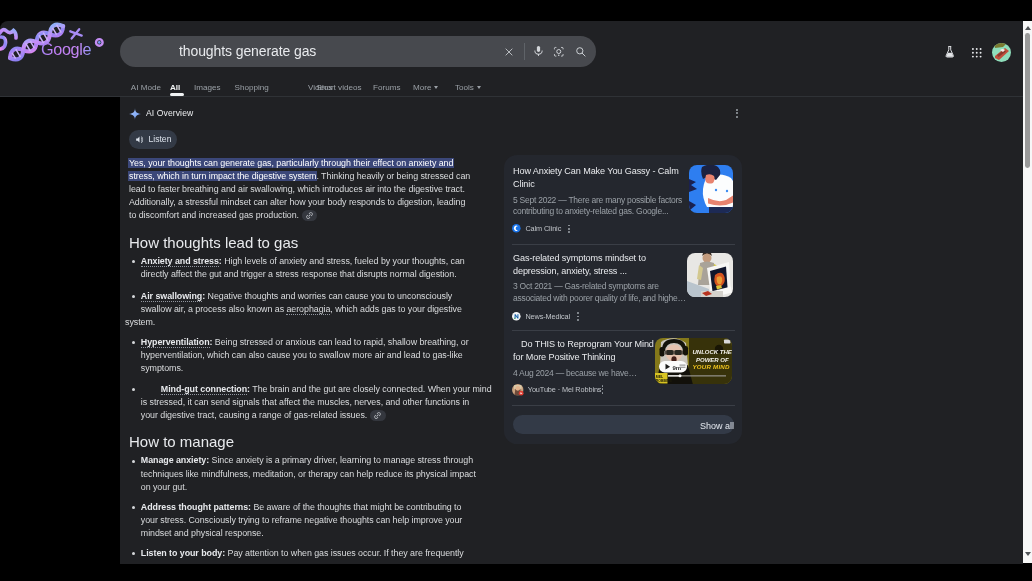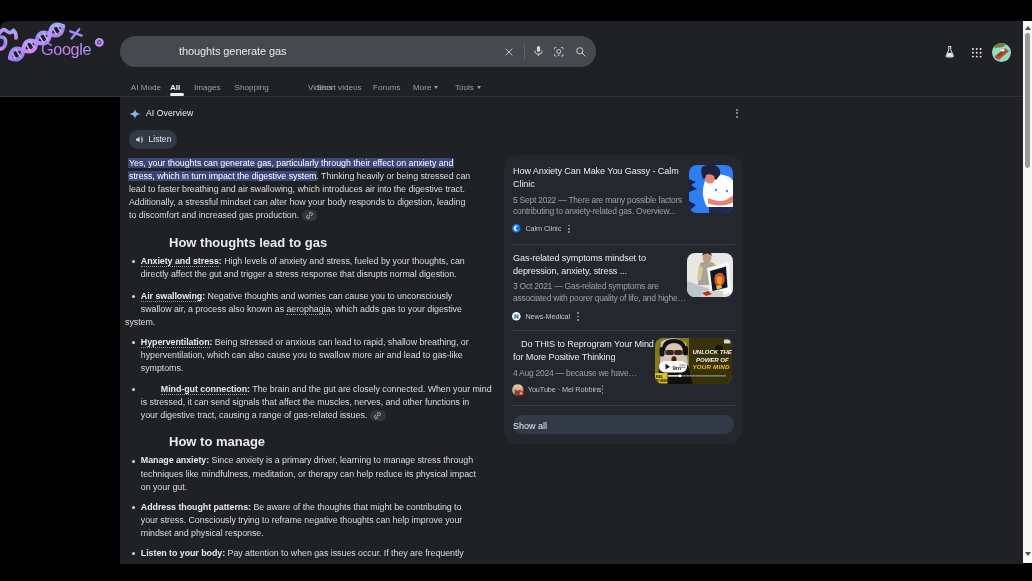"thoughts generate gas" #stext { font-size: 11px -> 14px }
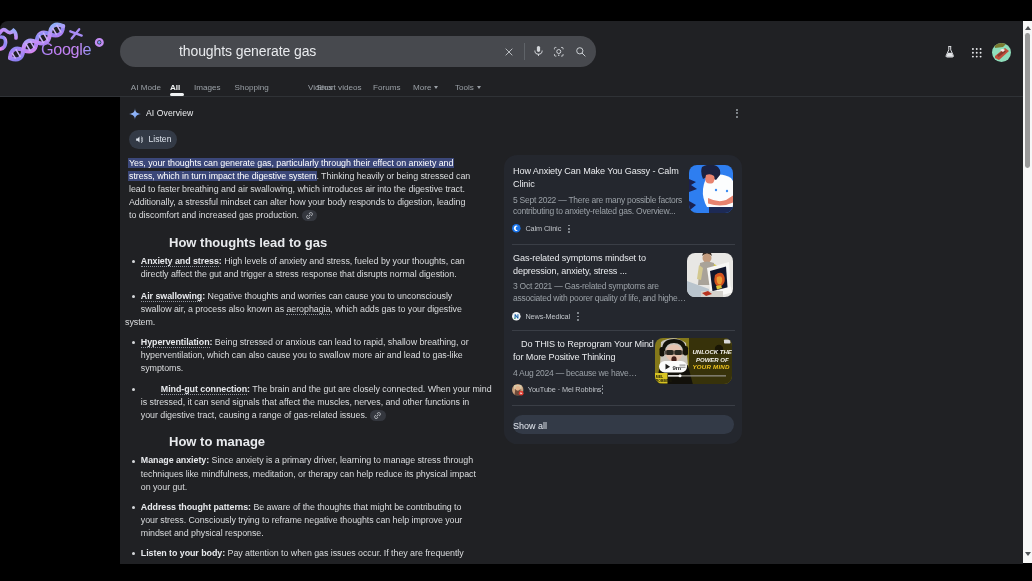"contributing to anxiety-related gas." div.abs { text: Overview -> Google }
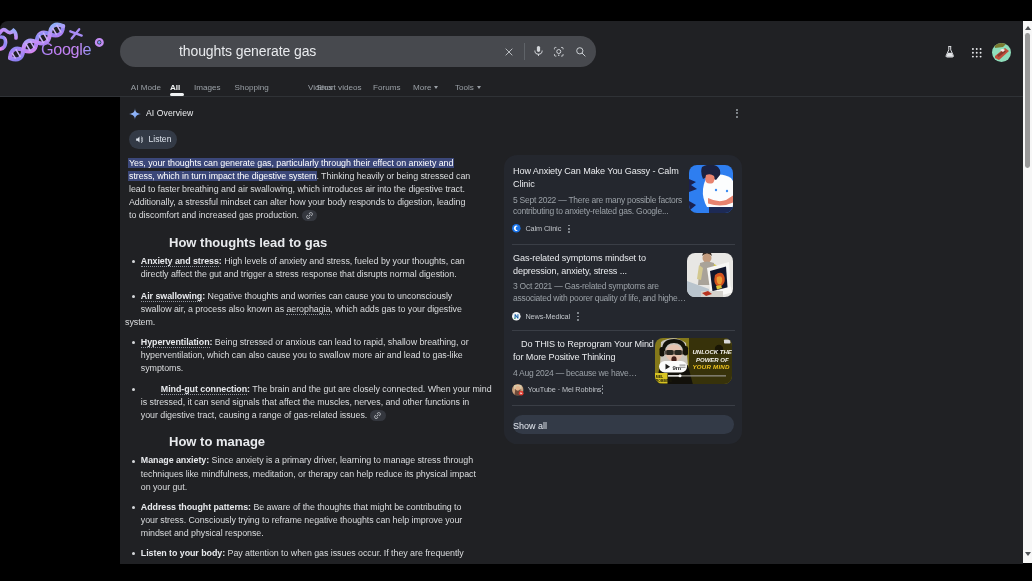"How thoughts lead to gas" h2.h { font-size: 13px -> 15px; font-weight: bold -> normal; margin-left: 40px -> none }
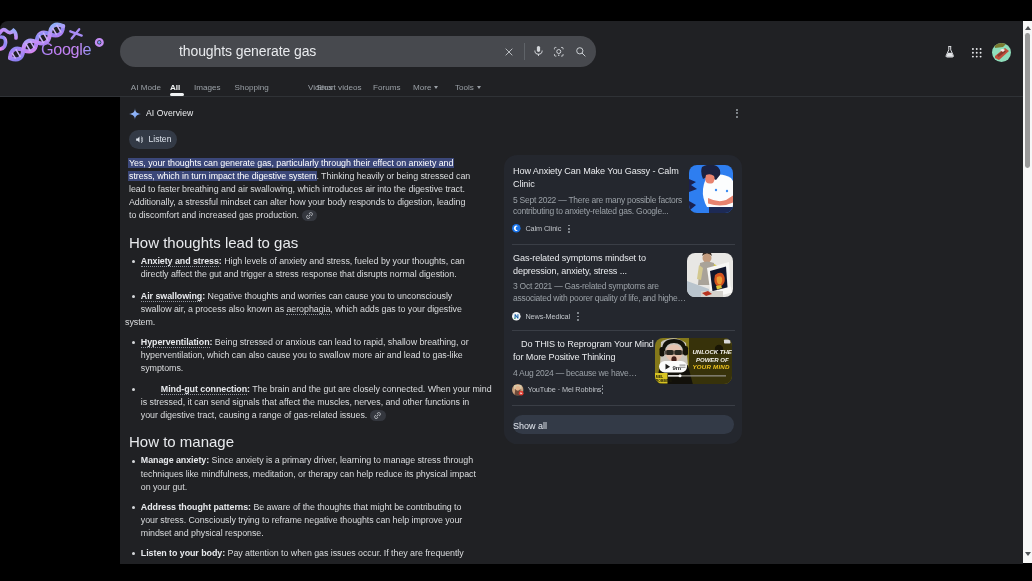"Show all" #showall { text-align: left -> right }
